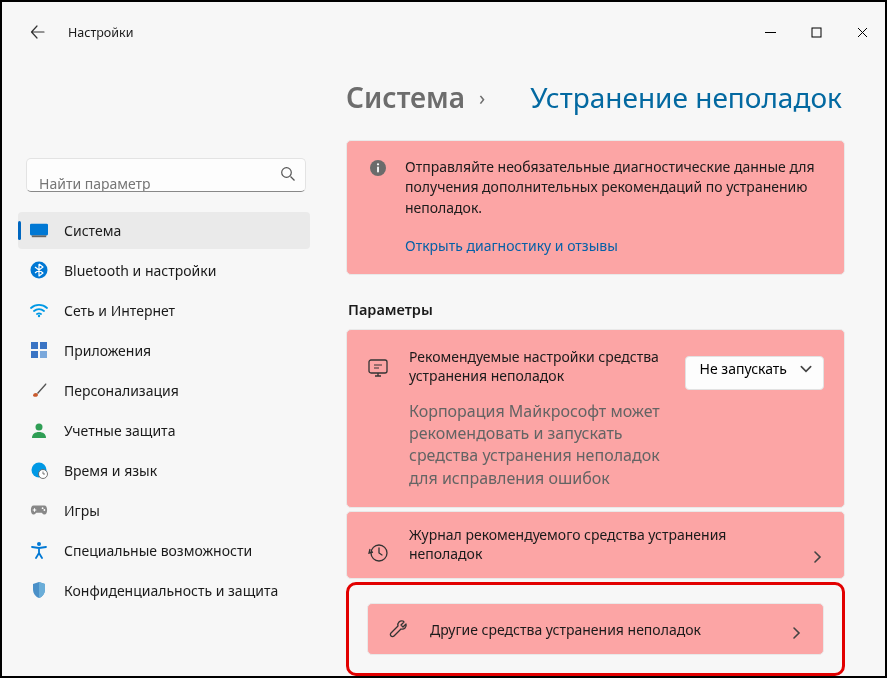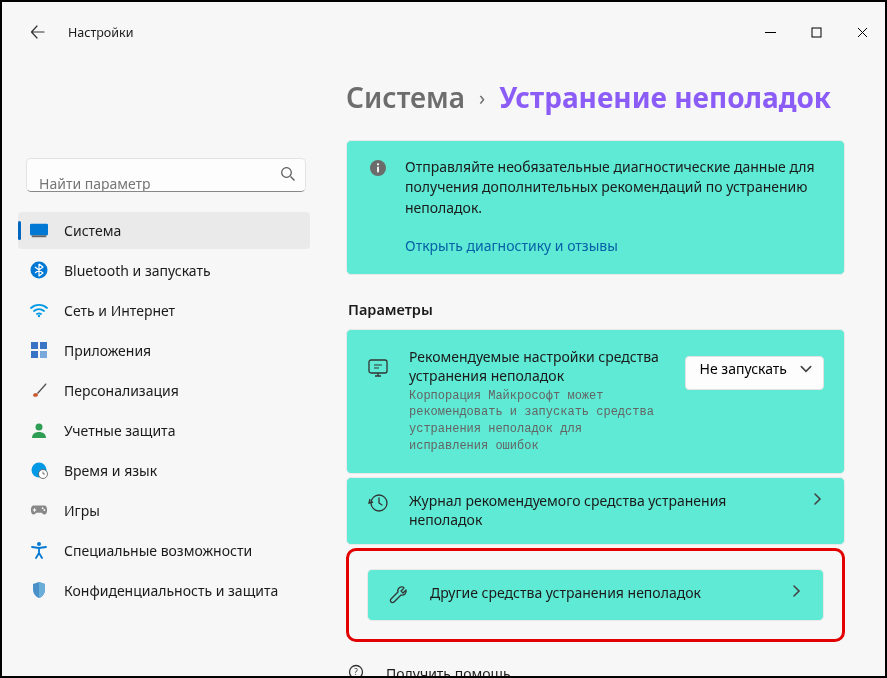"Устранение неполадок" .crumb-curr { color: #8b5cf6 -> #0369a1; font-weight: 700 -> 400; margin-left: none -> 31px }
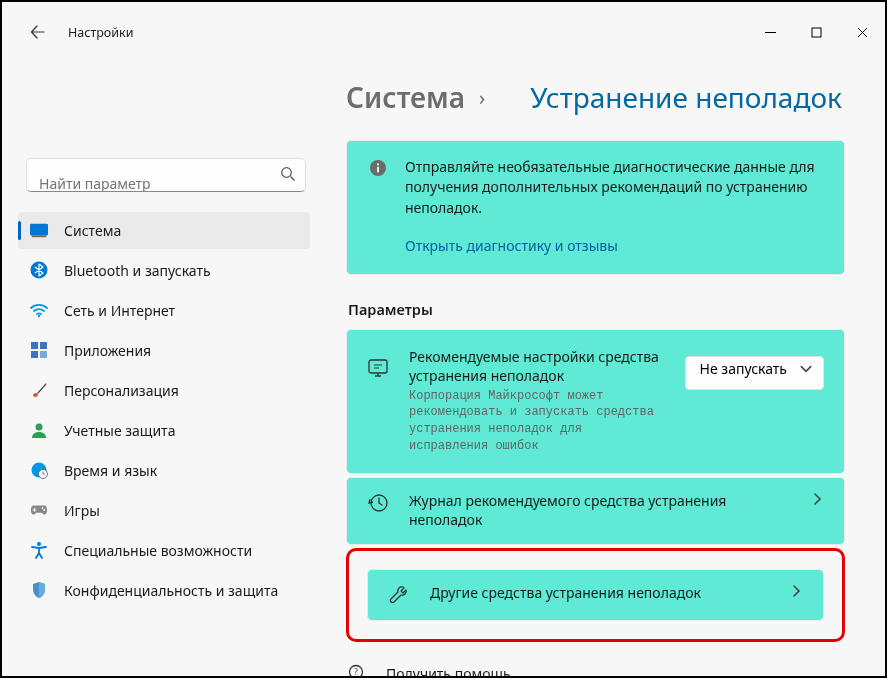"Отправляйте необязательные" .card { background: #5eead4 -> #fca5a5 }
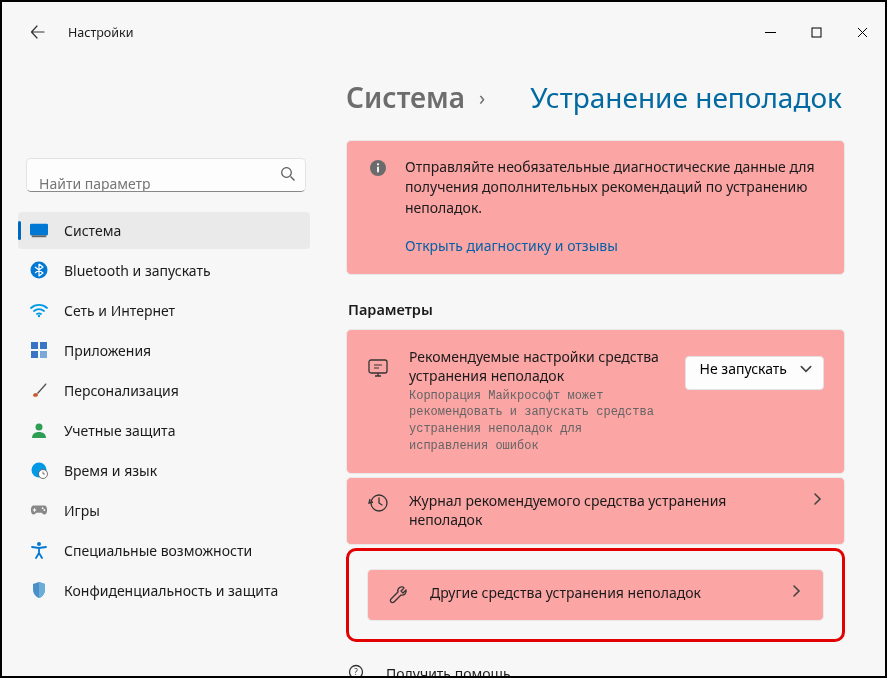"Bluetooth и запускать" span { text: запускать -> настройки }
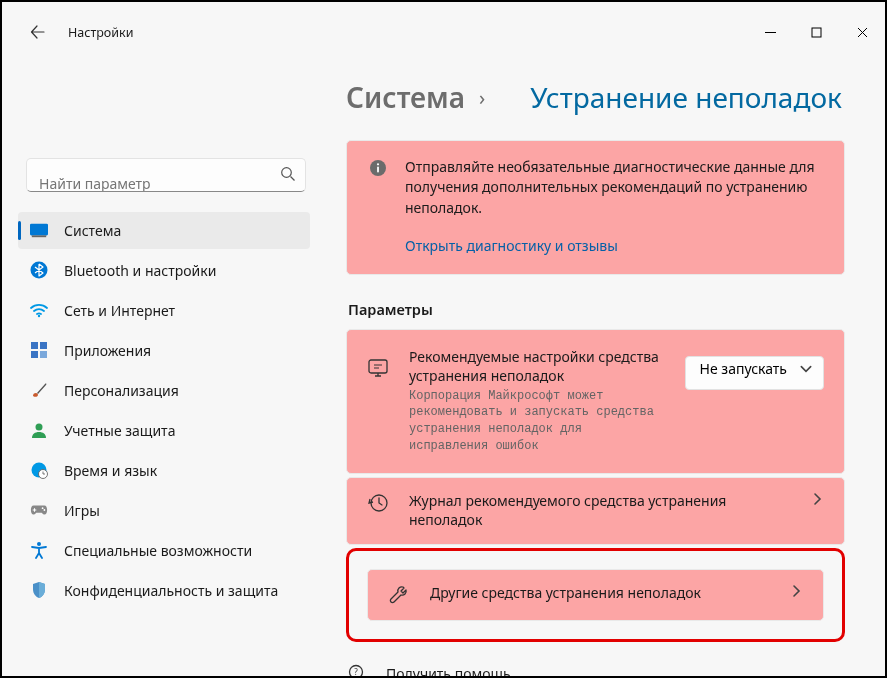"Корпорация Майкрософт может" .option-desc { font-family: Liberation Mono, monospace -> none; font-size: 12px -> 16px; margin-top: 2px -> 14px }
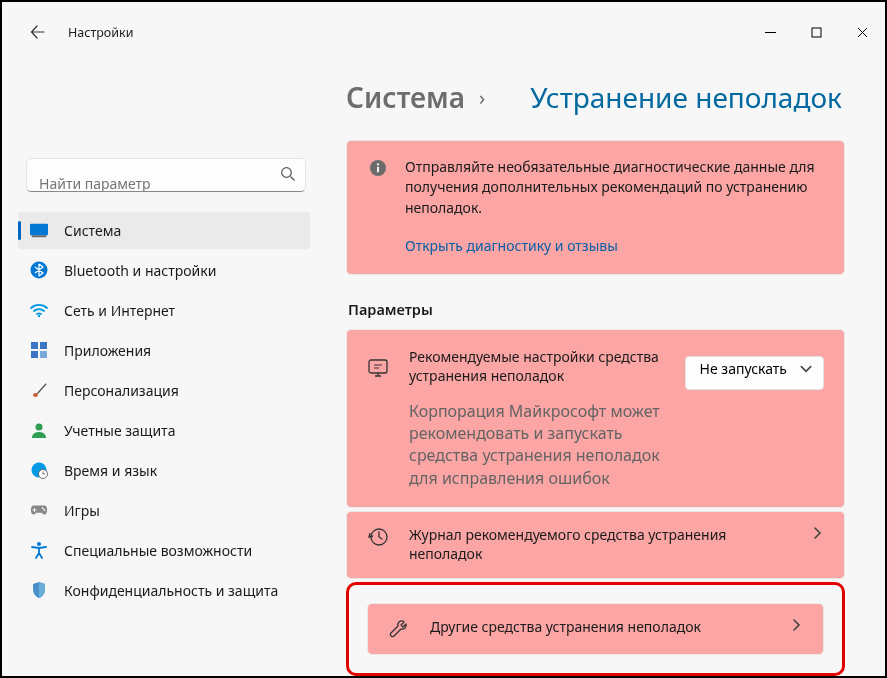"Журнал рекомендуемого средства" .option-card { align-items: flex-start -> flex-end }
